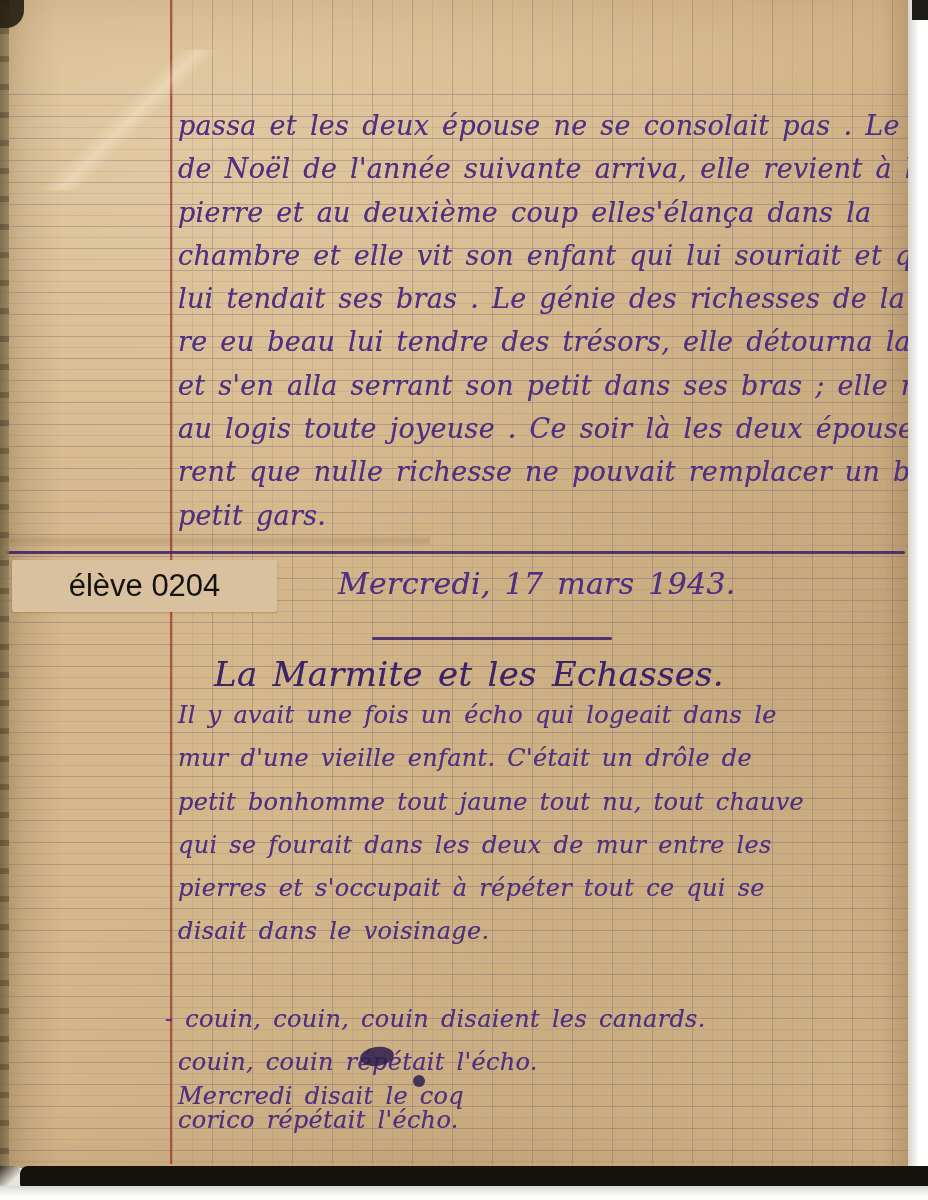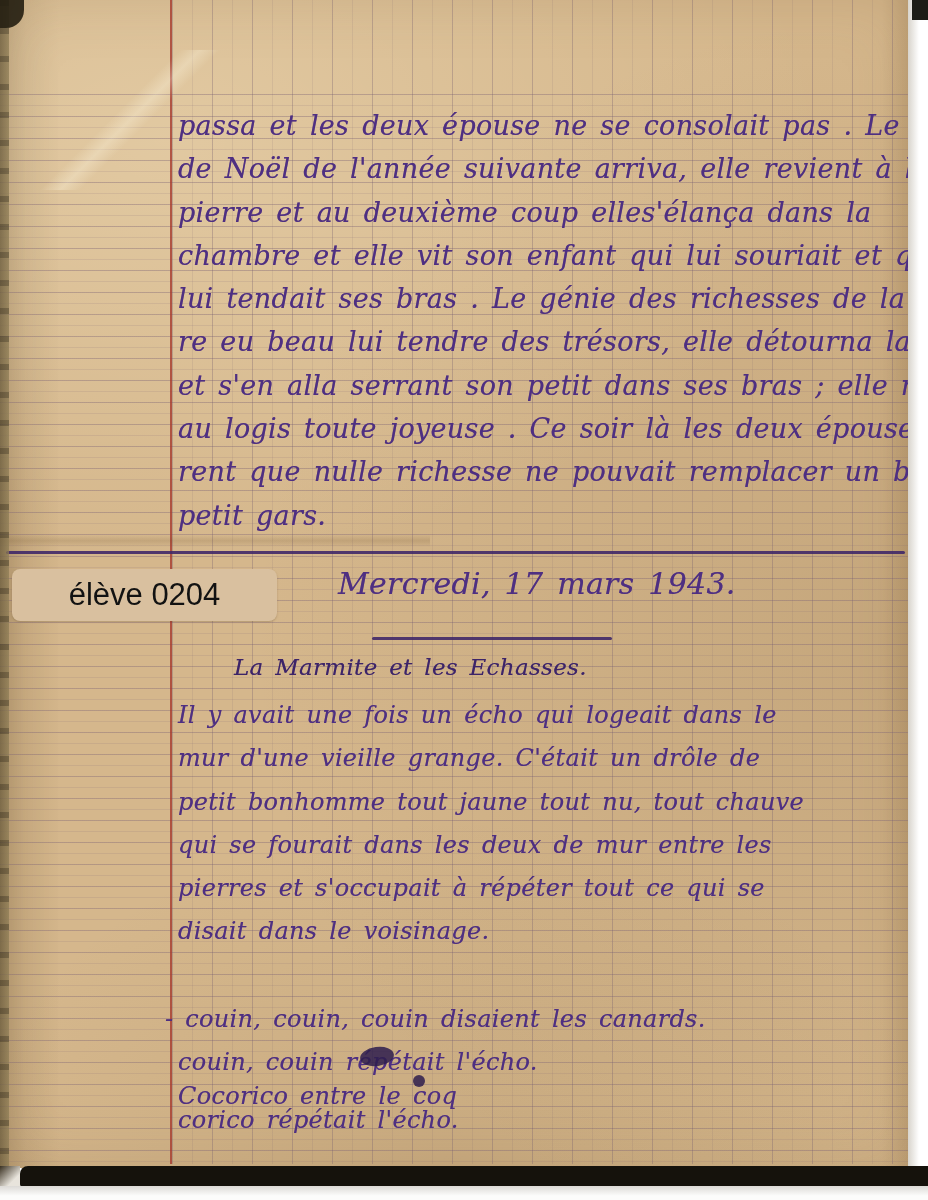"élève 0204" .student-label { border-radius: 8px -> 2px; margin-top: 9px -> none }
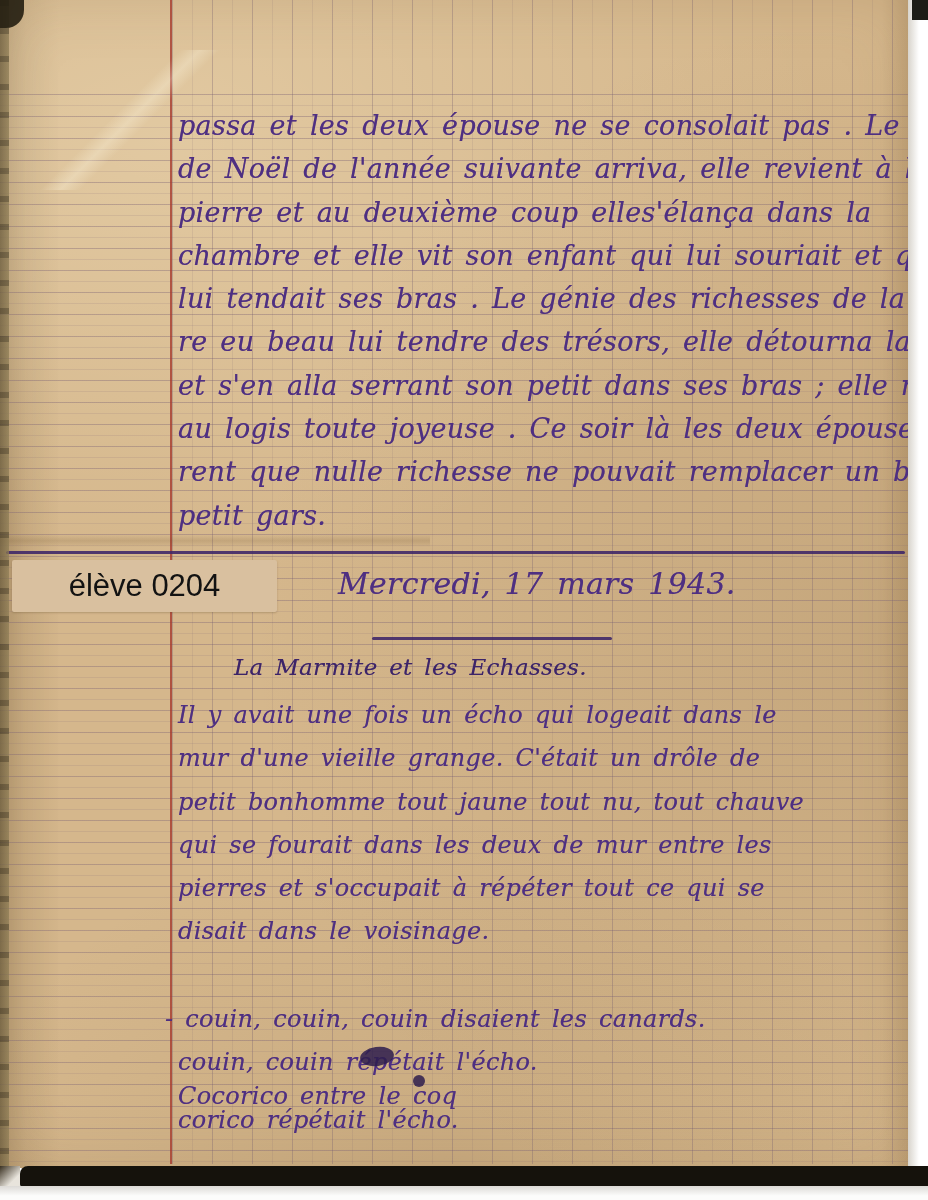"La Marmite et les Echasses." .title-line { font-size: 23px -> 34px; margin-left: 20px -> none }
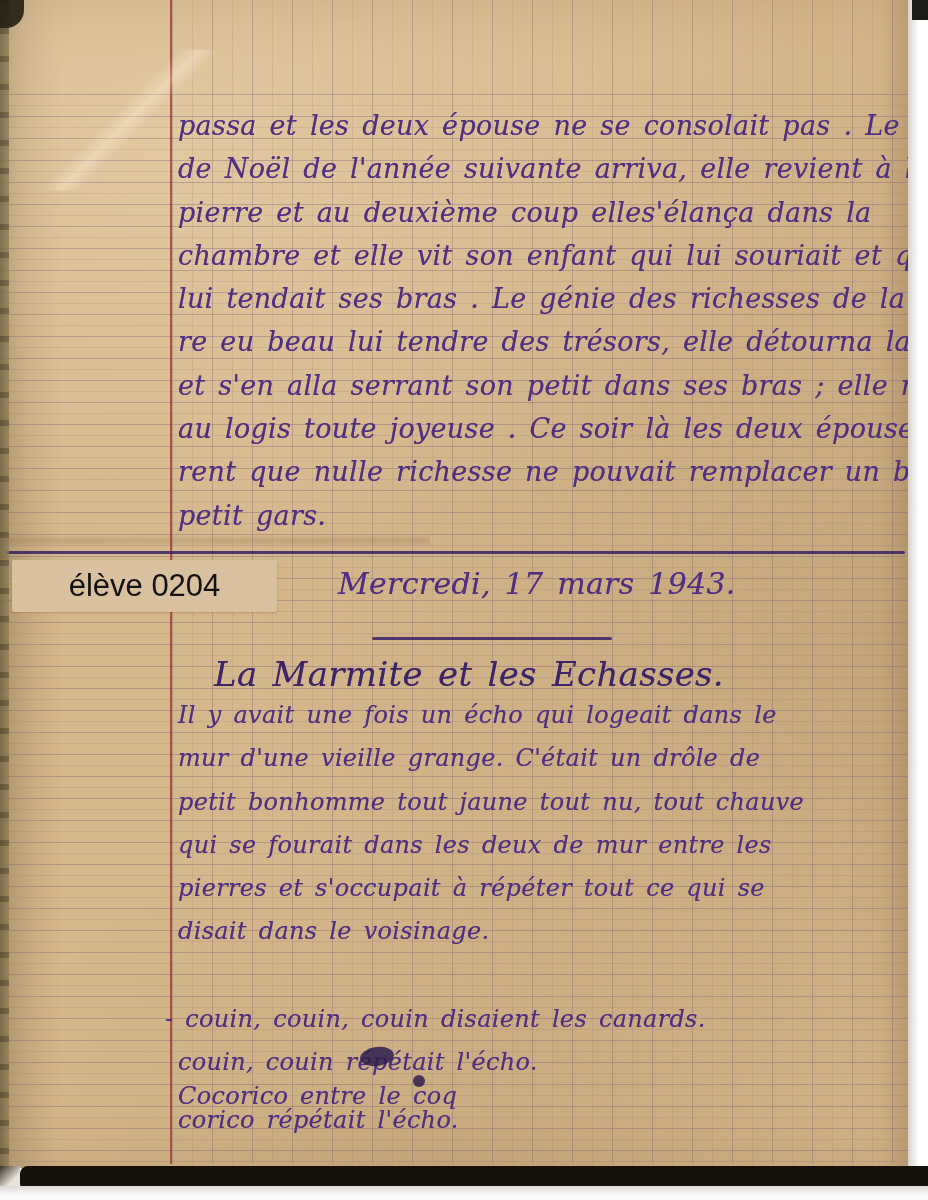"mur d'une vieille grange. C'était" div.hline { text: grange -> enfant }
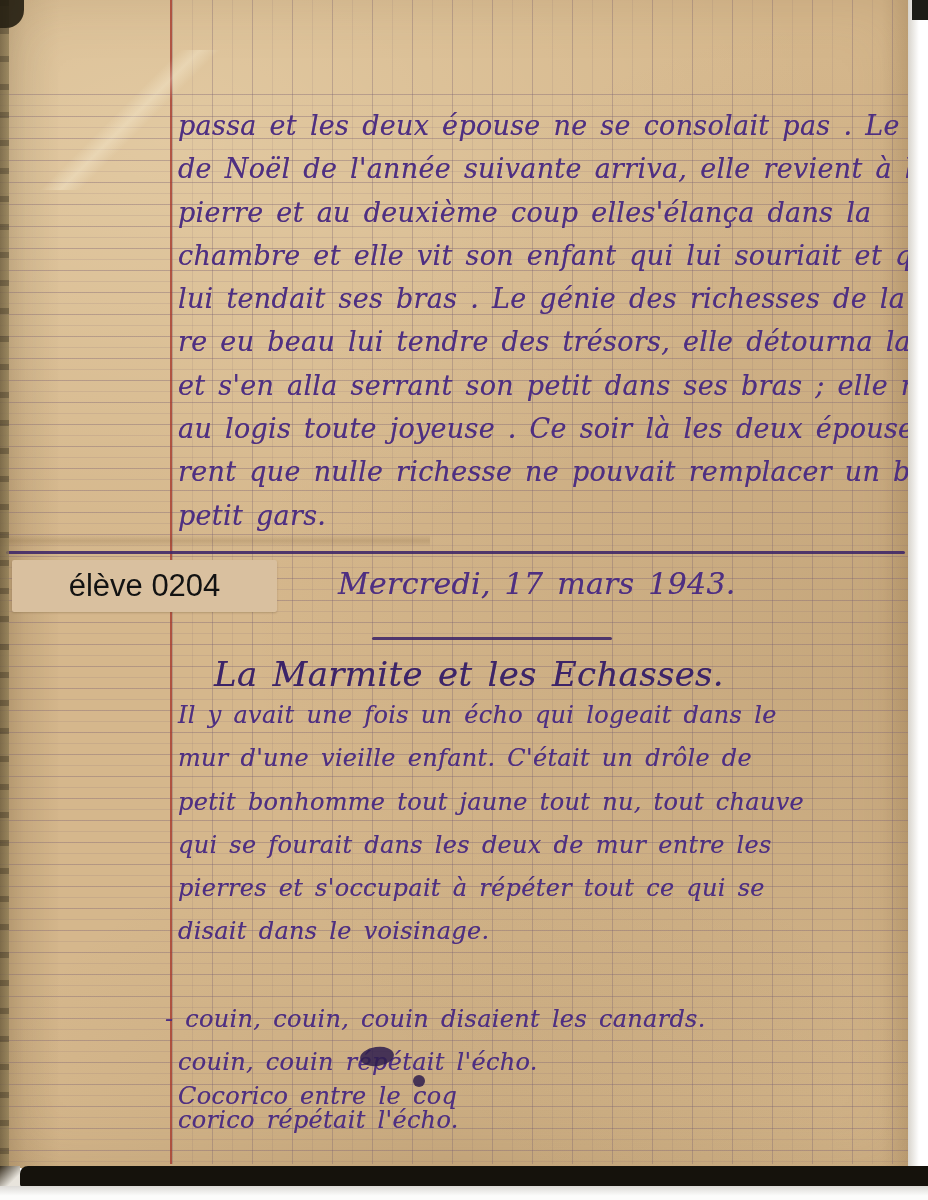"Cocorico entre le coq" div.hline { text: Cocorico entre -> Mercredi disait }
